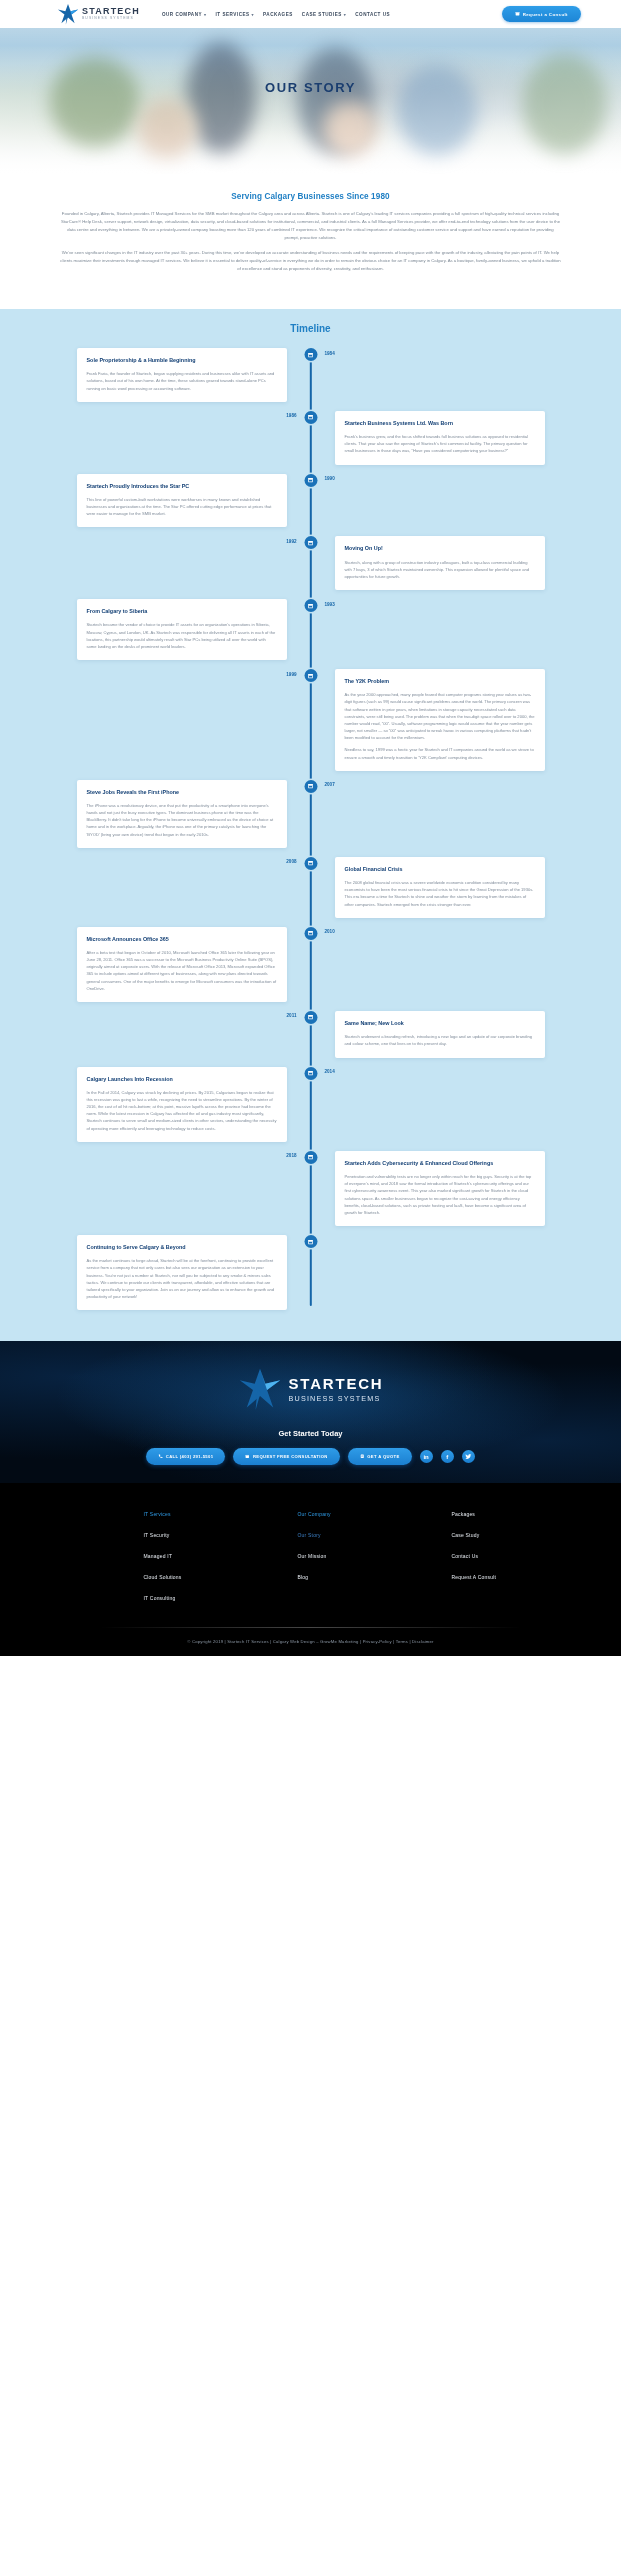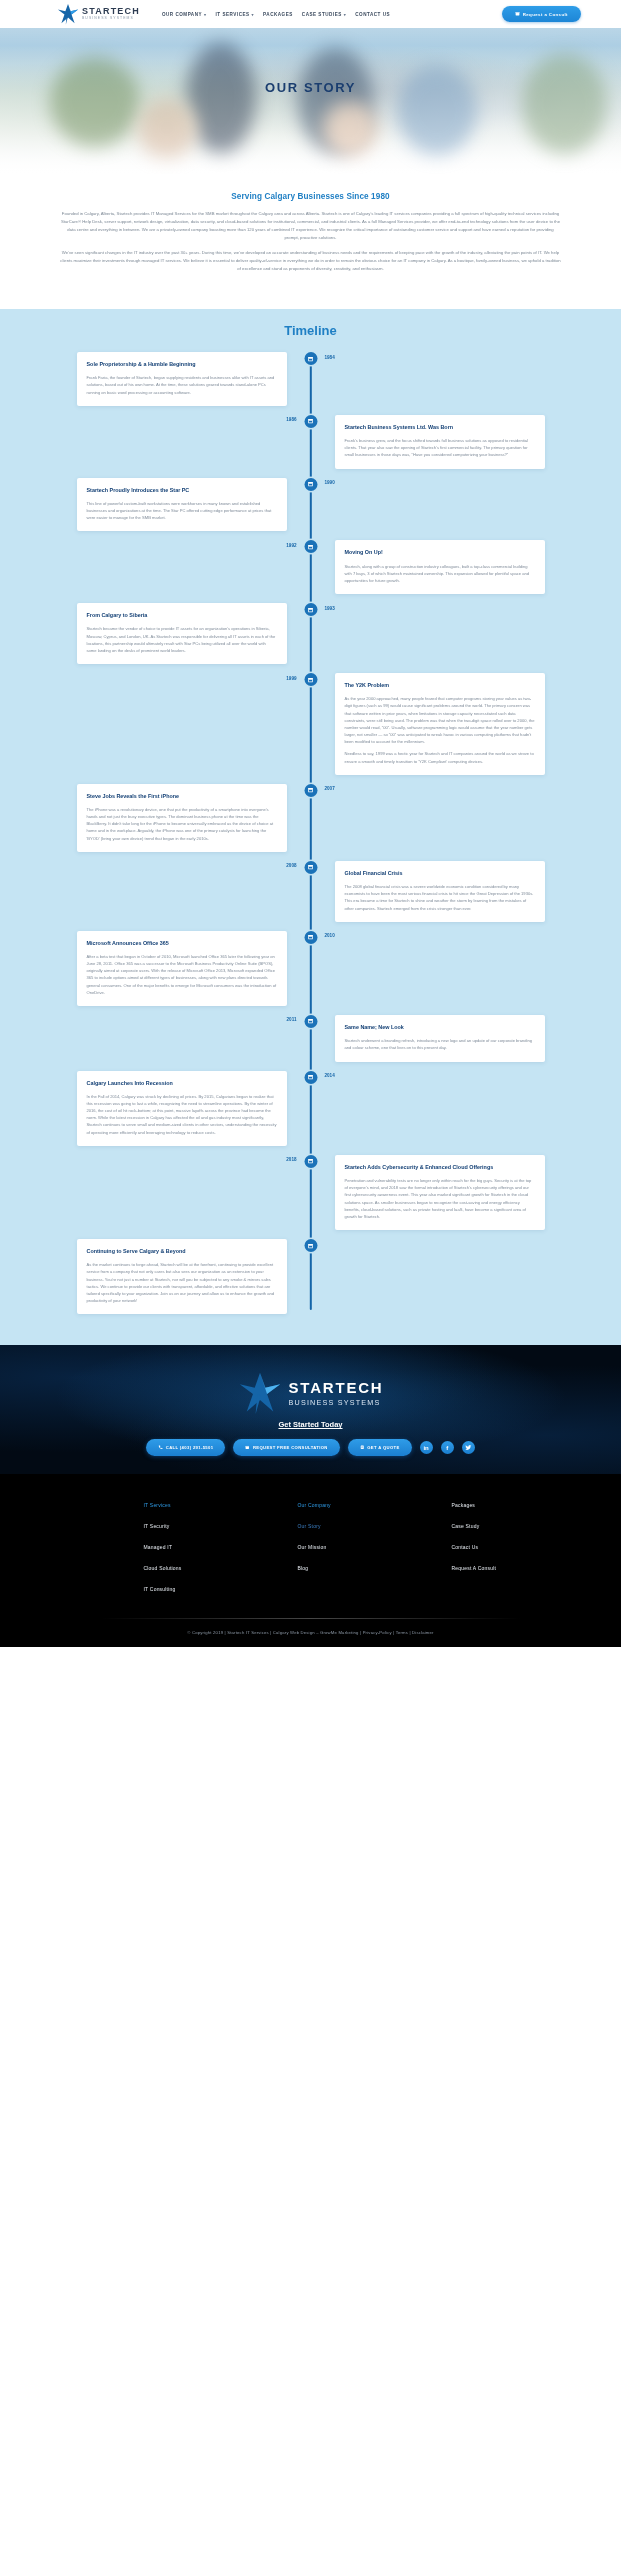"Timeline" .tl-heading { font-size: 13px -> 10px }
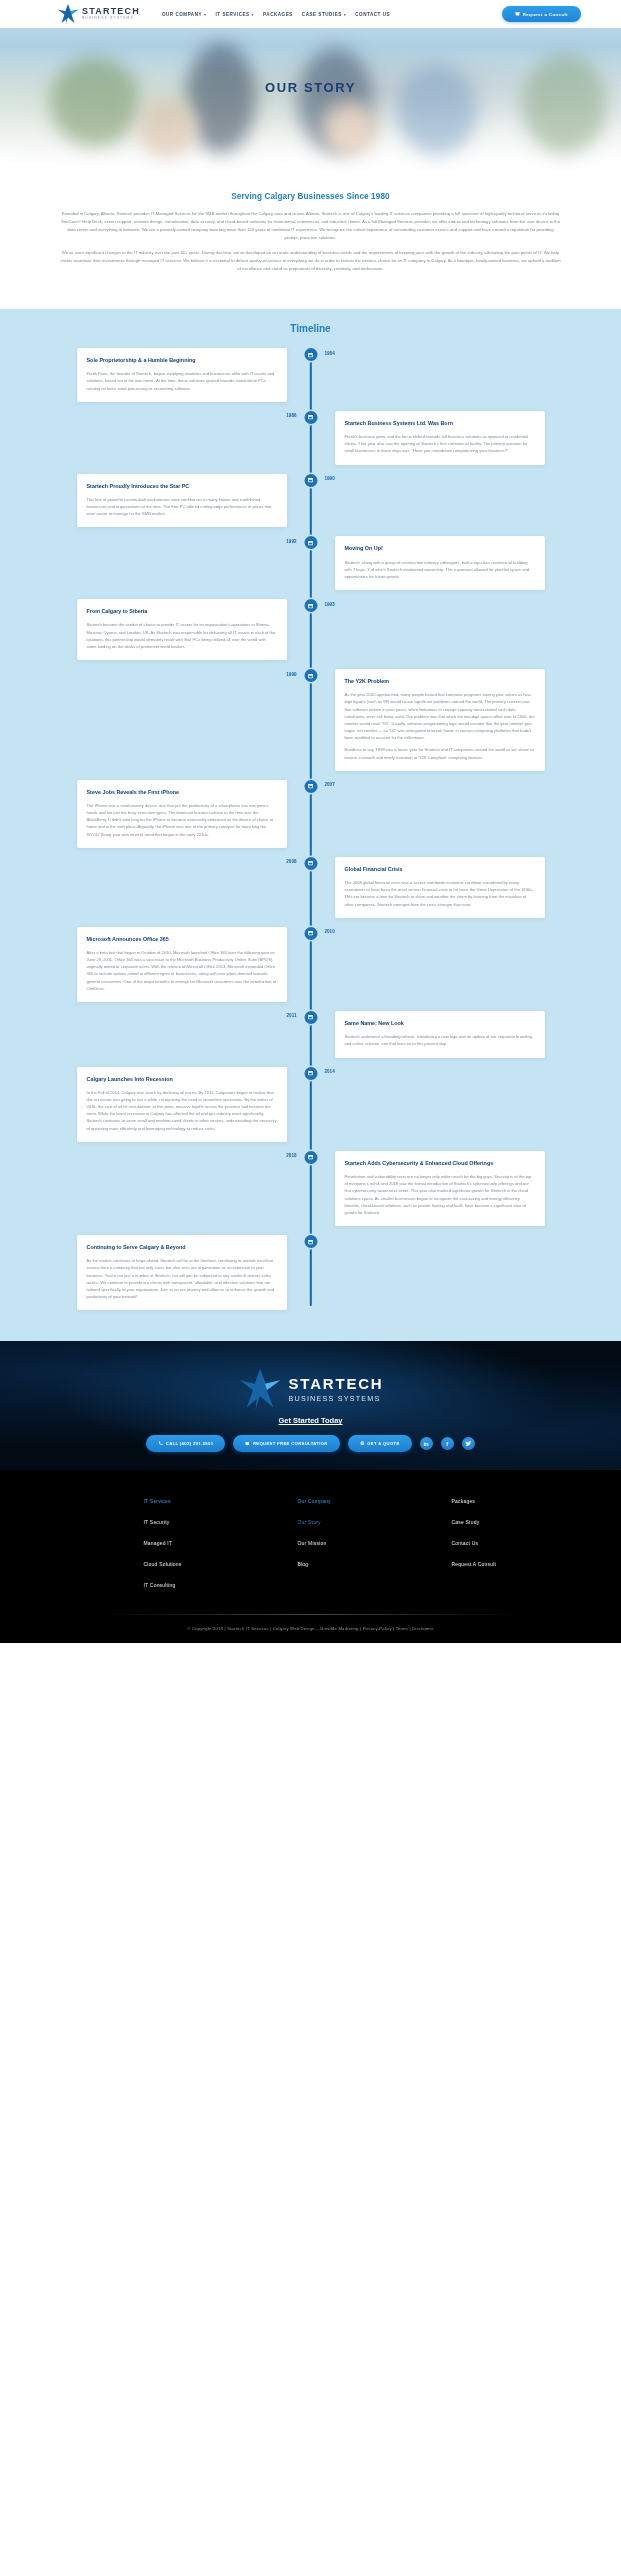"Get Started Today" .cta-head { margin-top: 5px -> 18px; text-decoration: underline -> none }
